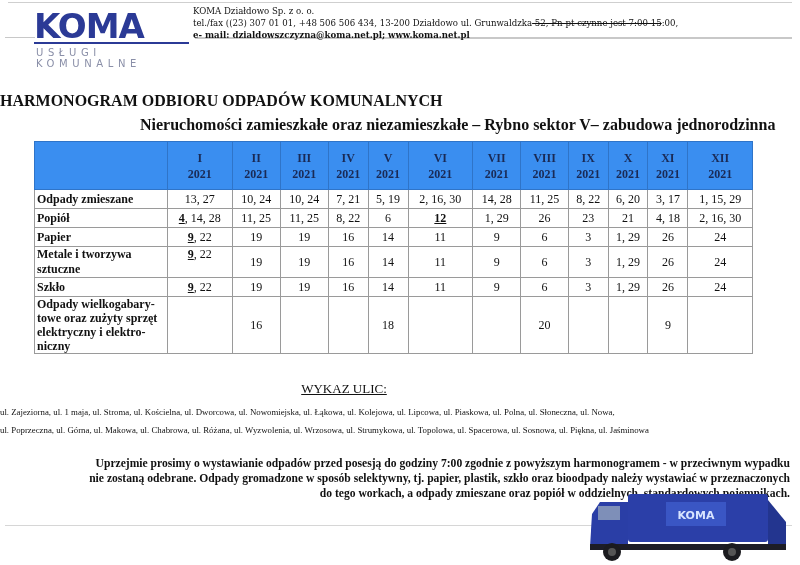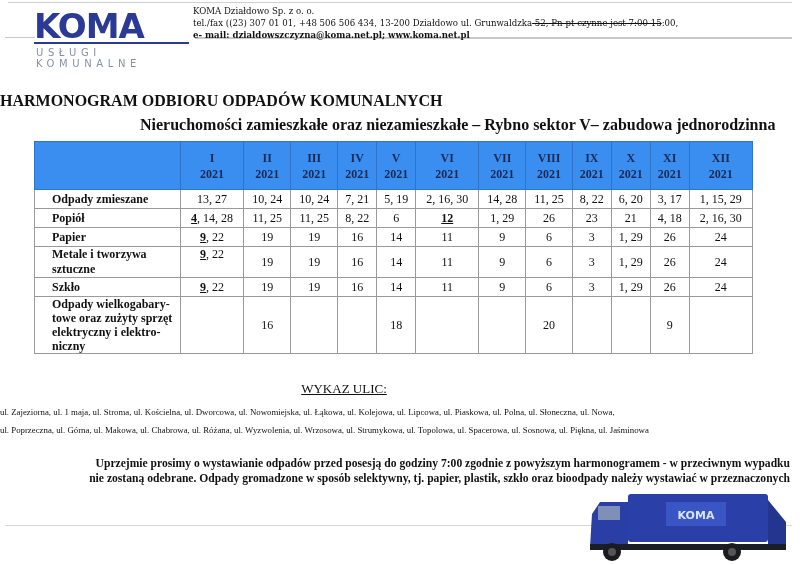"Odpady zmieszane" table.sched td.lbl { padding-left: 17px -> 2px }
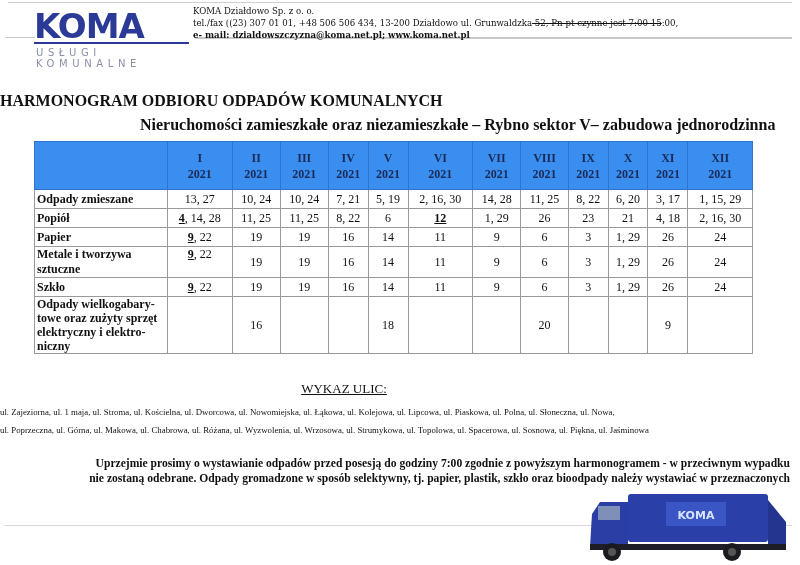"do tego workach, a odpady" div { html: none -> <div>do tego workach, a odpady zmieszane oraz popiół w oddzielnych, standardowych pojemnikach.</div> }
